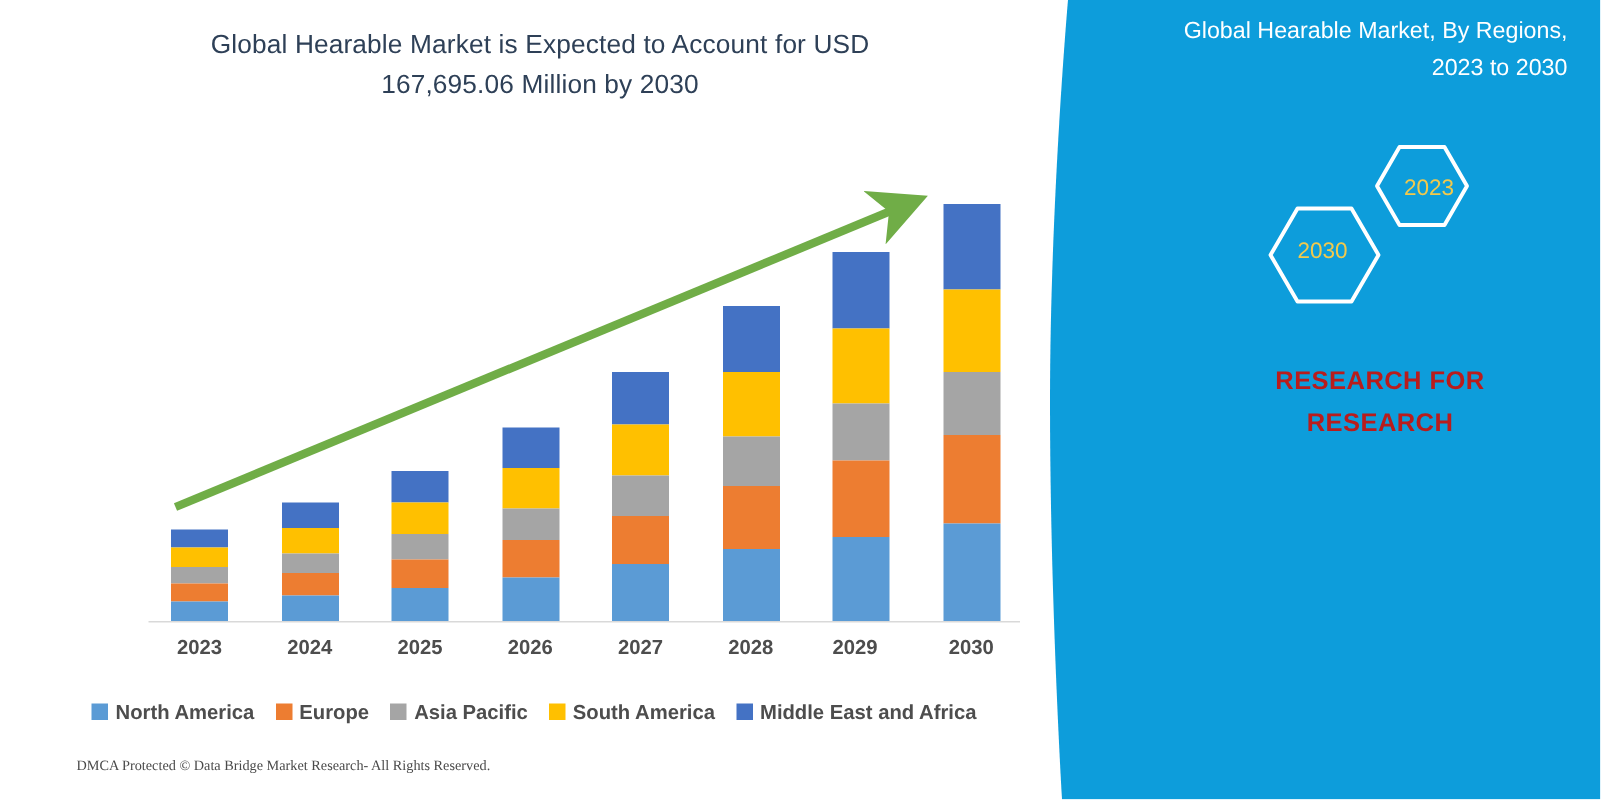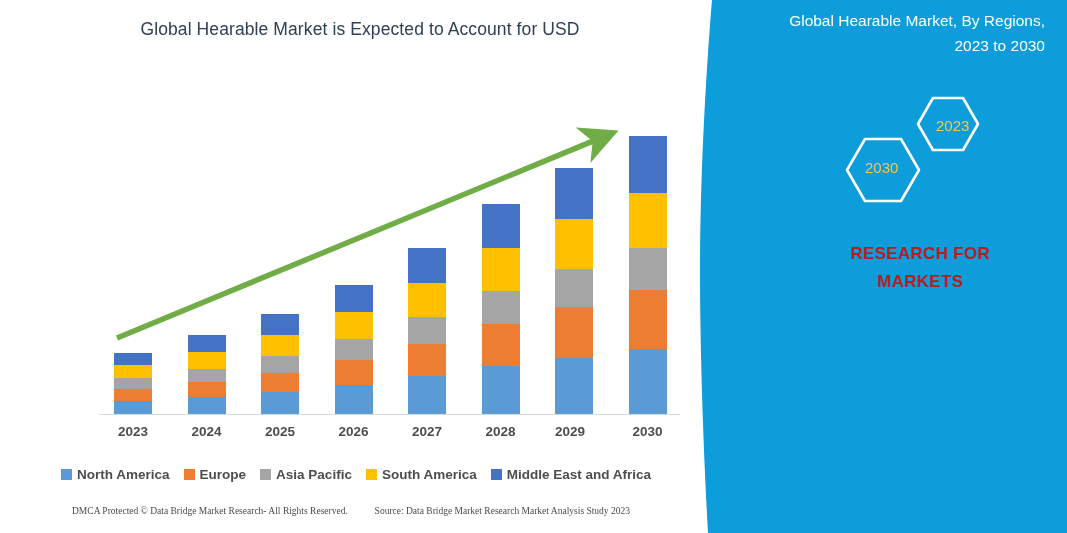"167,695.06 Million by 2030" span.l2 { html: none -> <span>167,695.06 Million by 2030</span> }
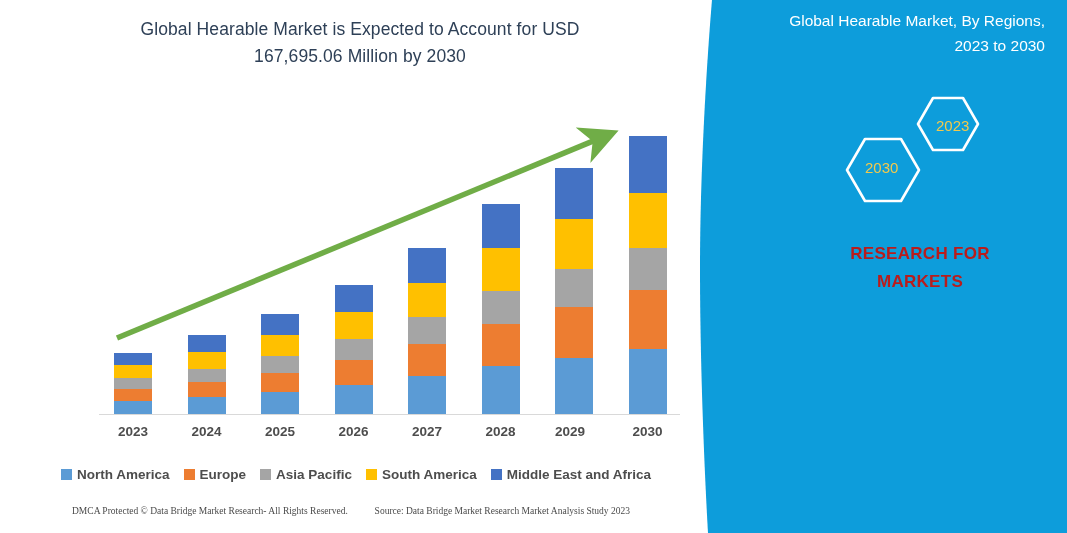"MARKETS" span.l2 { text: MARKETS -> RESEARCH }
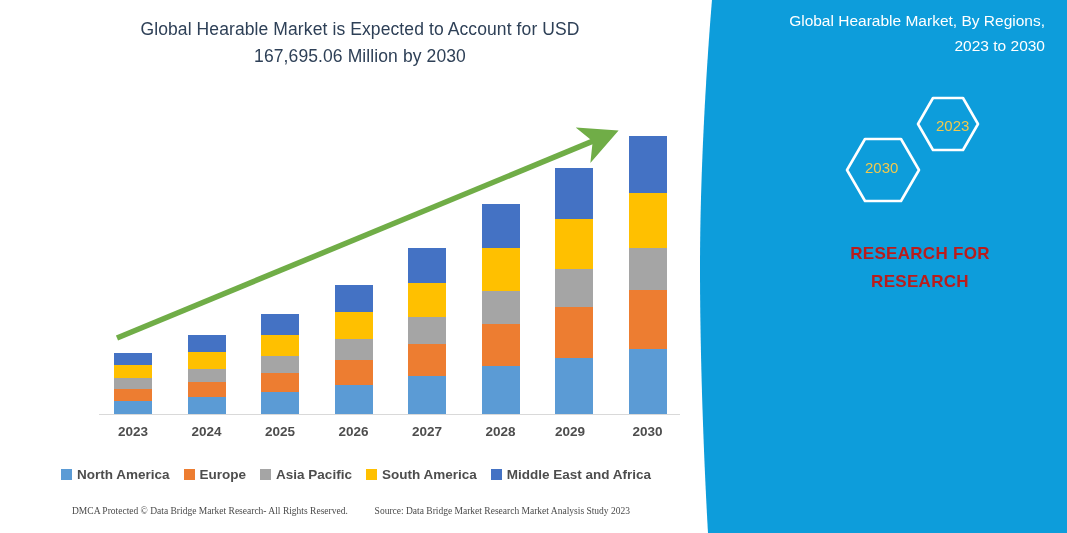"DMCA Protected © Data Bridge" .footer { justify-content: space-between -> flex-start; padding: 0 70px 0 72px -> 0 70px 0 51px }
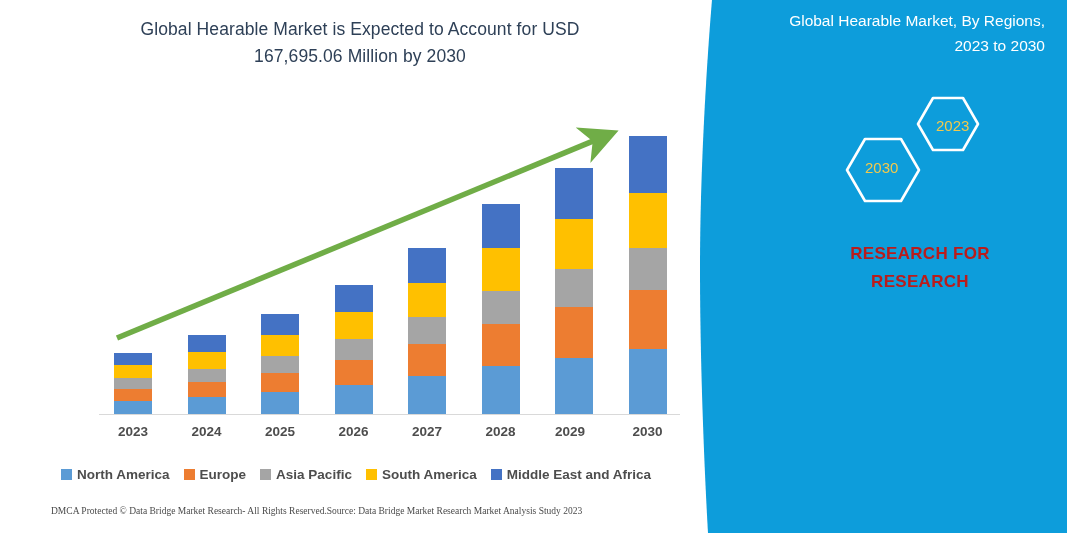"Source: Data Bridge Market Research" span { html: <span>Source: Data Bridge Market Research Market Analysis Study 2023</span> -> none }
